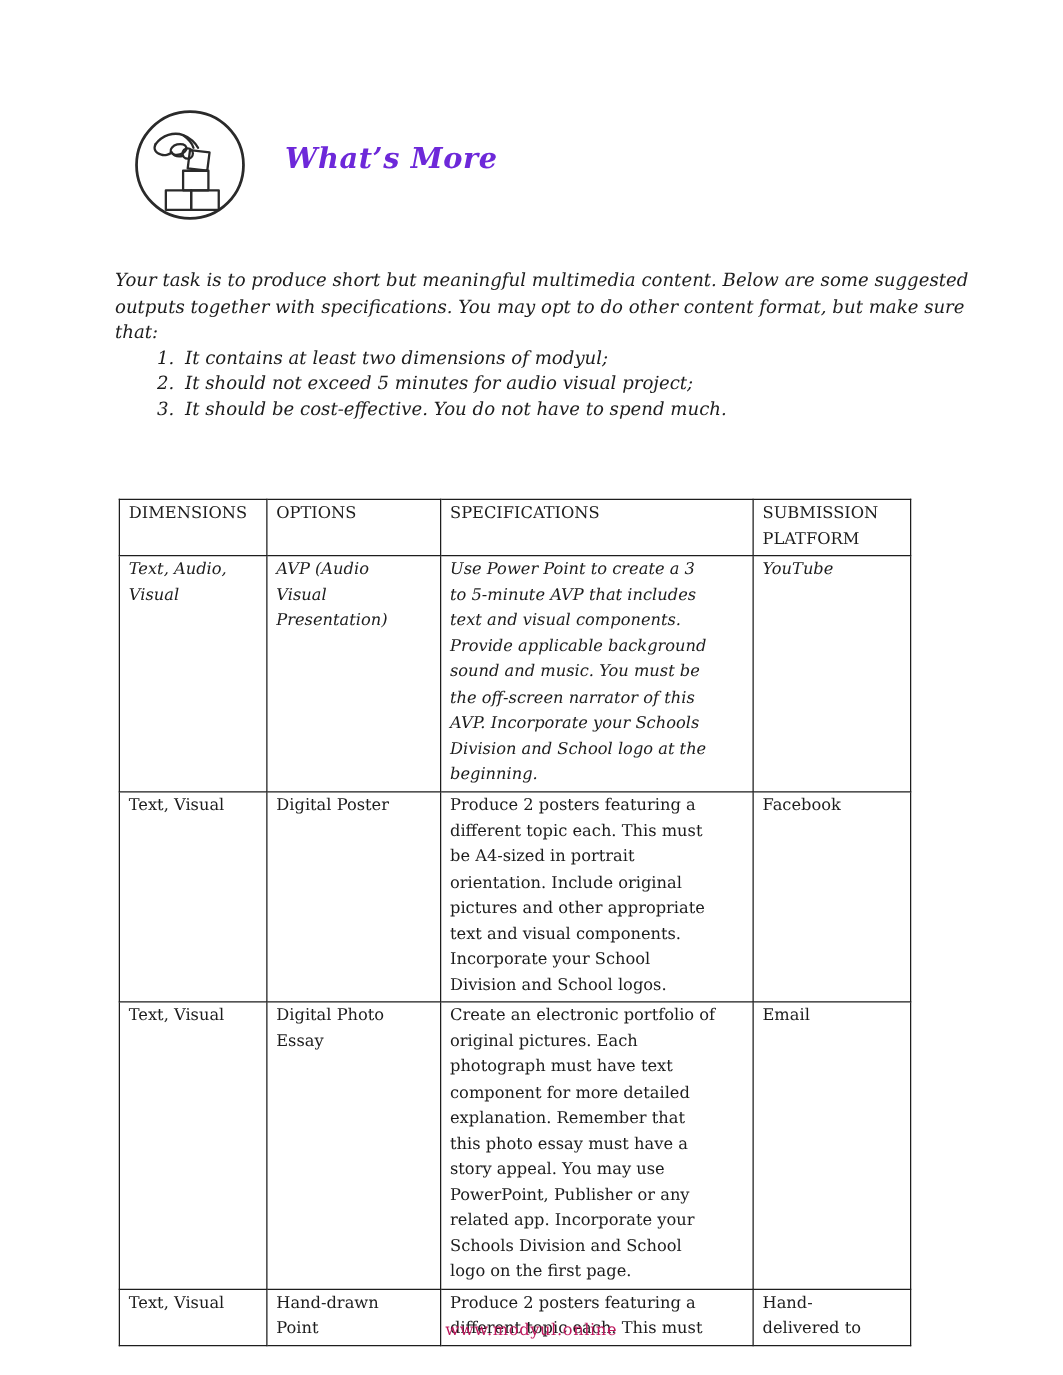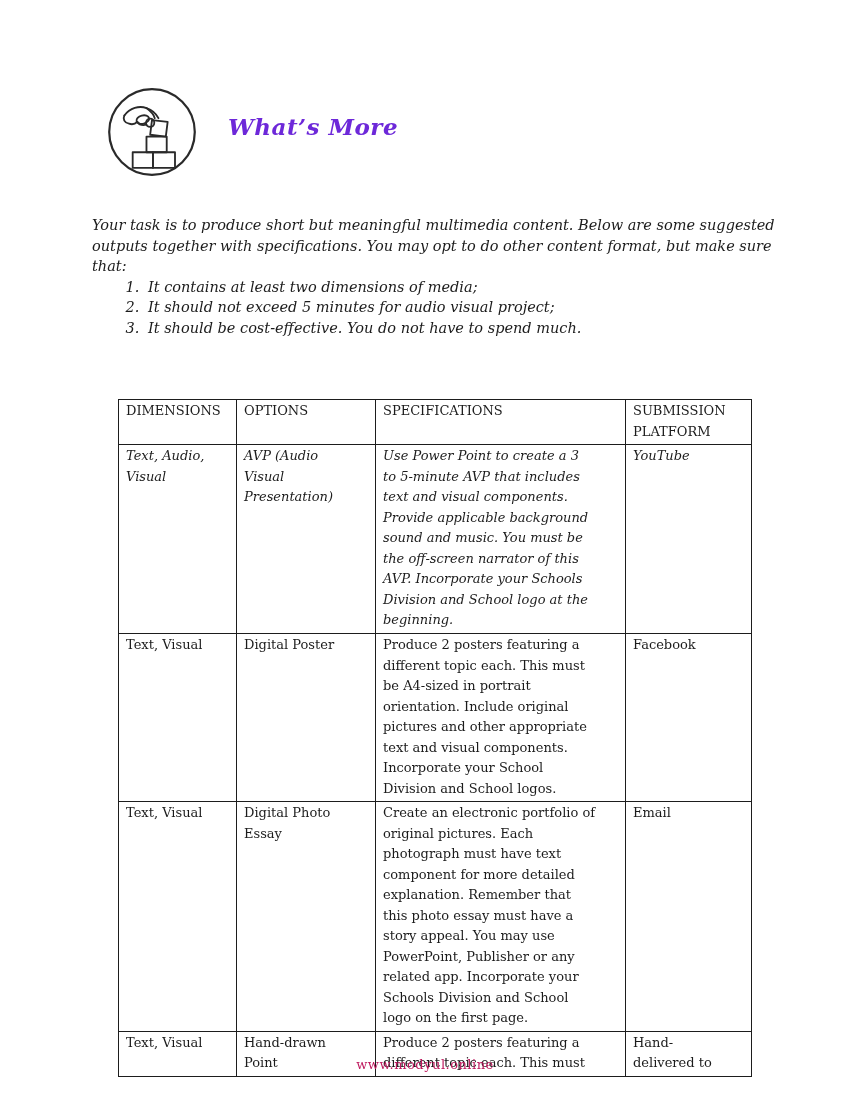"It contains at least two" li { text: media -> modyul }
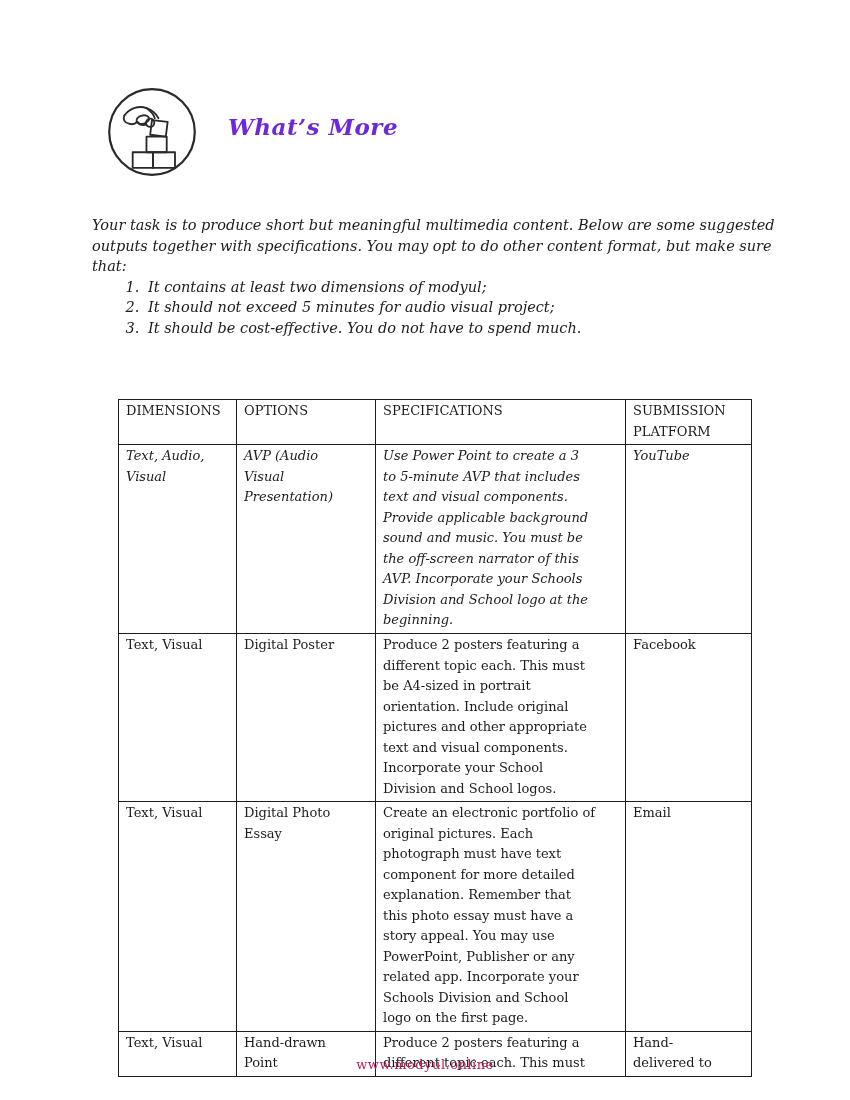"DIMENSIONS" table.outputs { margin-left: 23px -> none }
